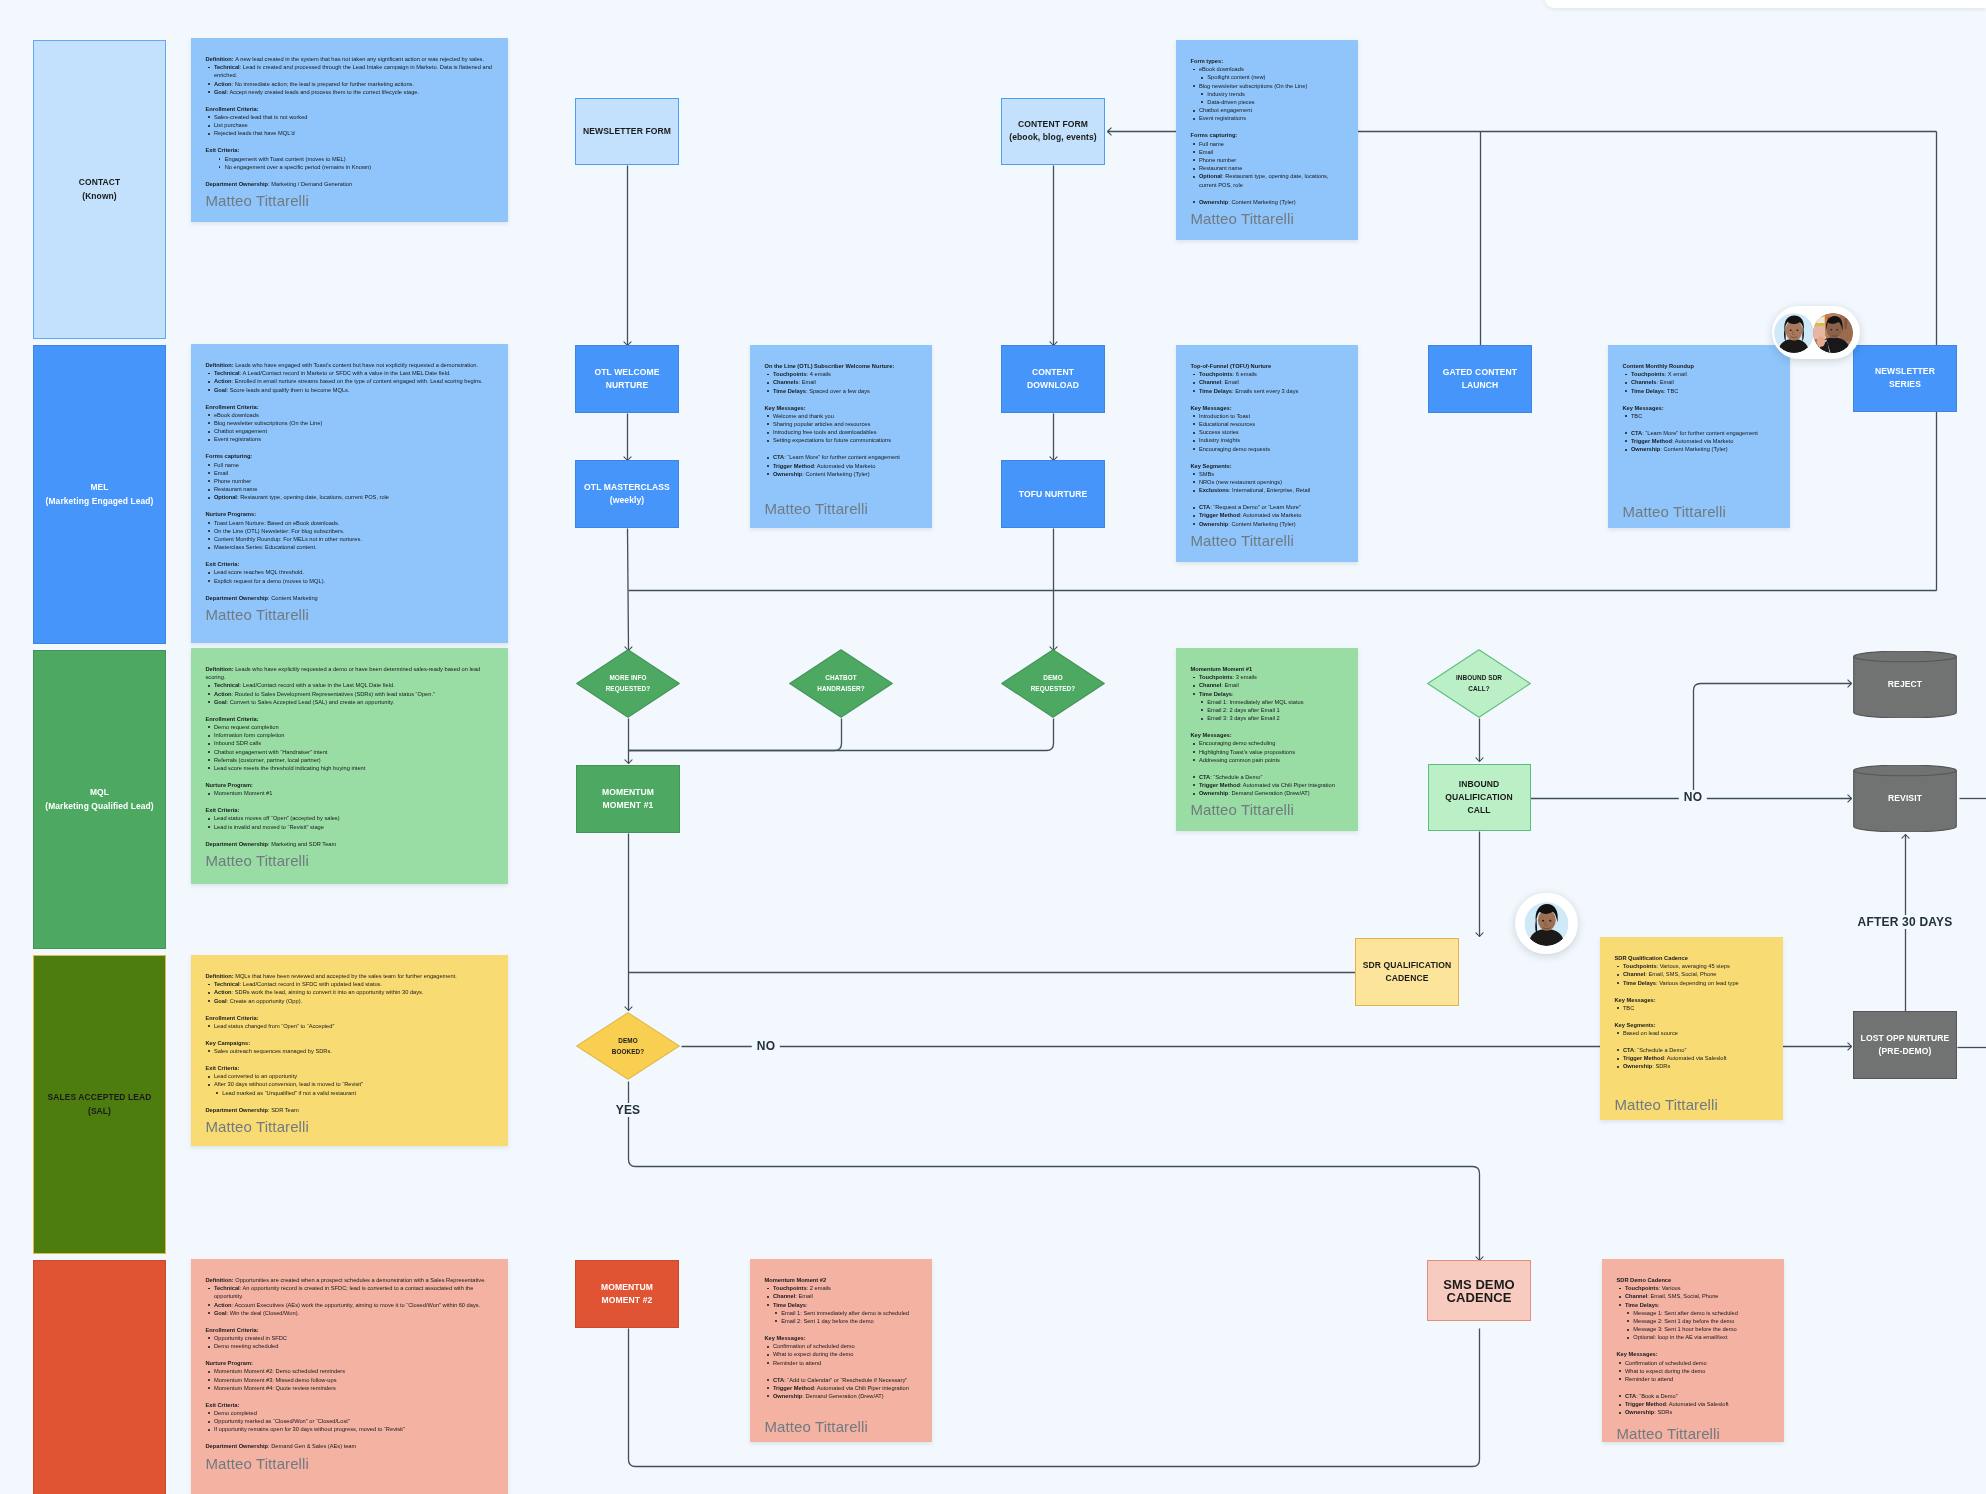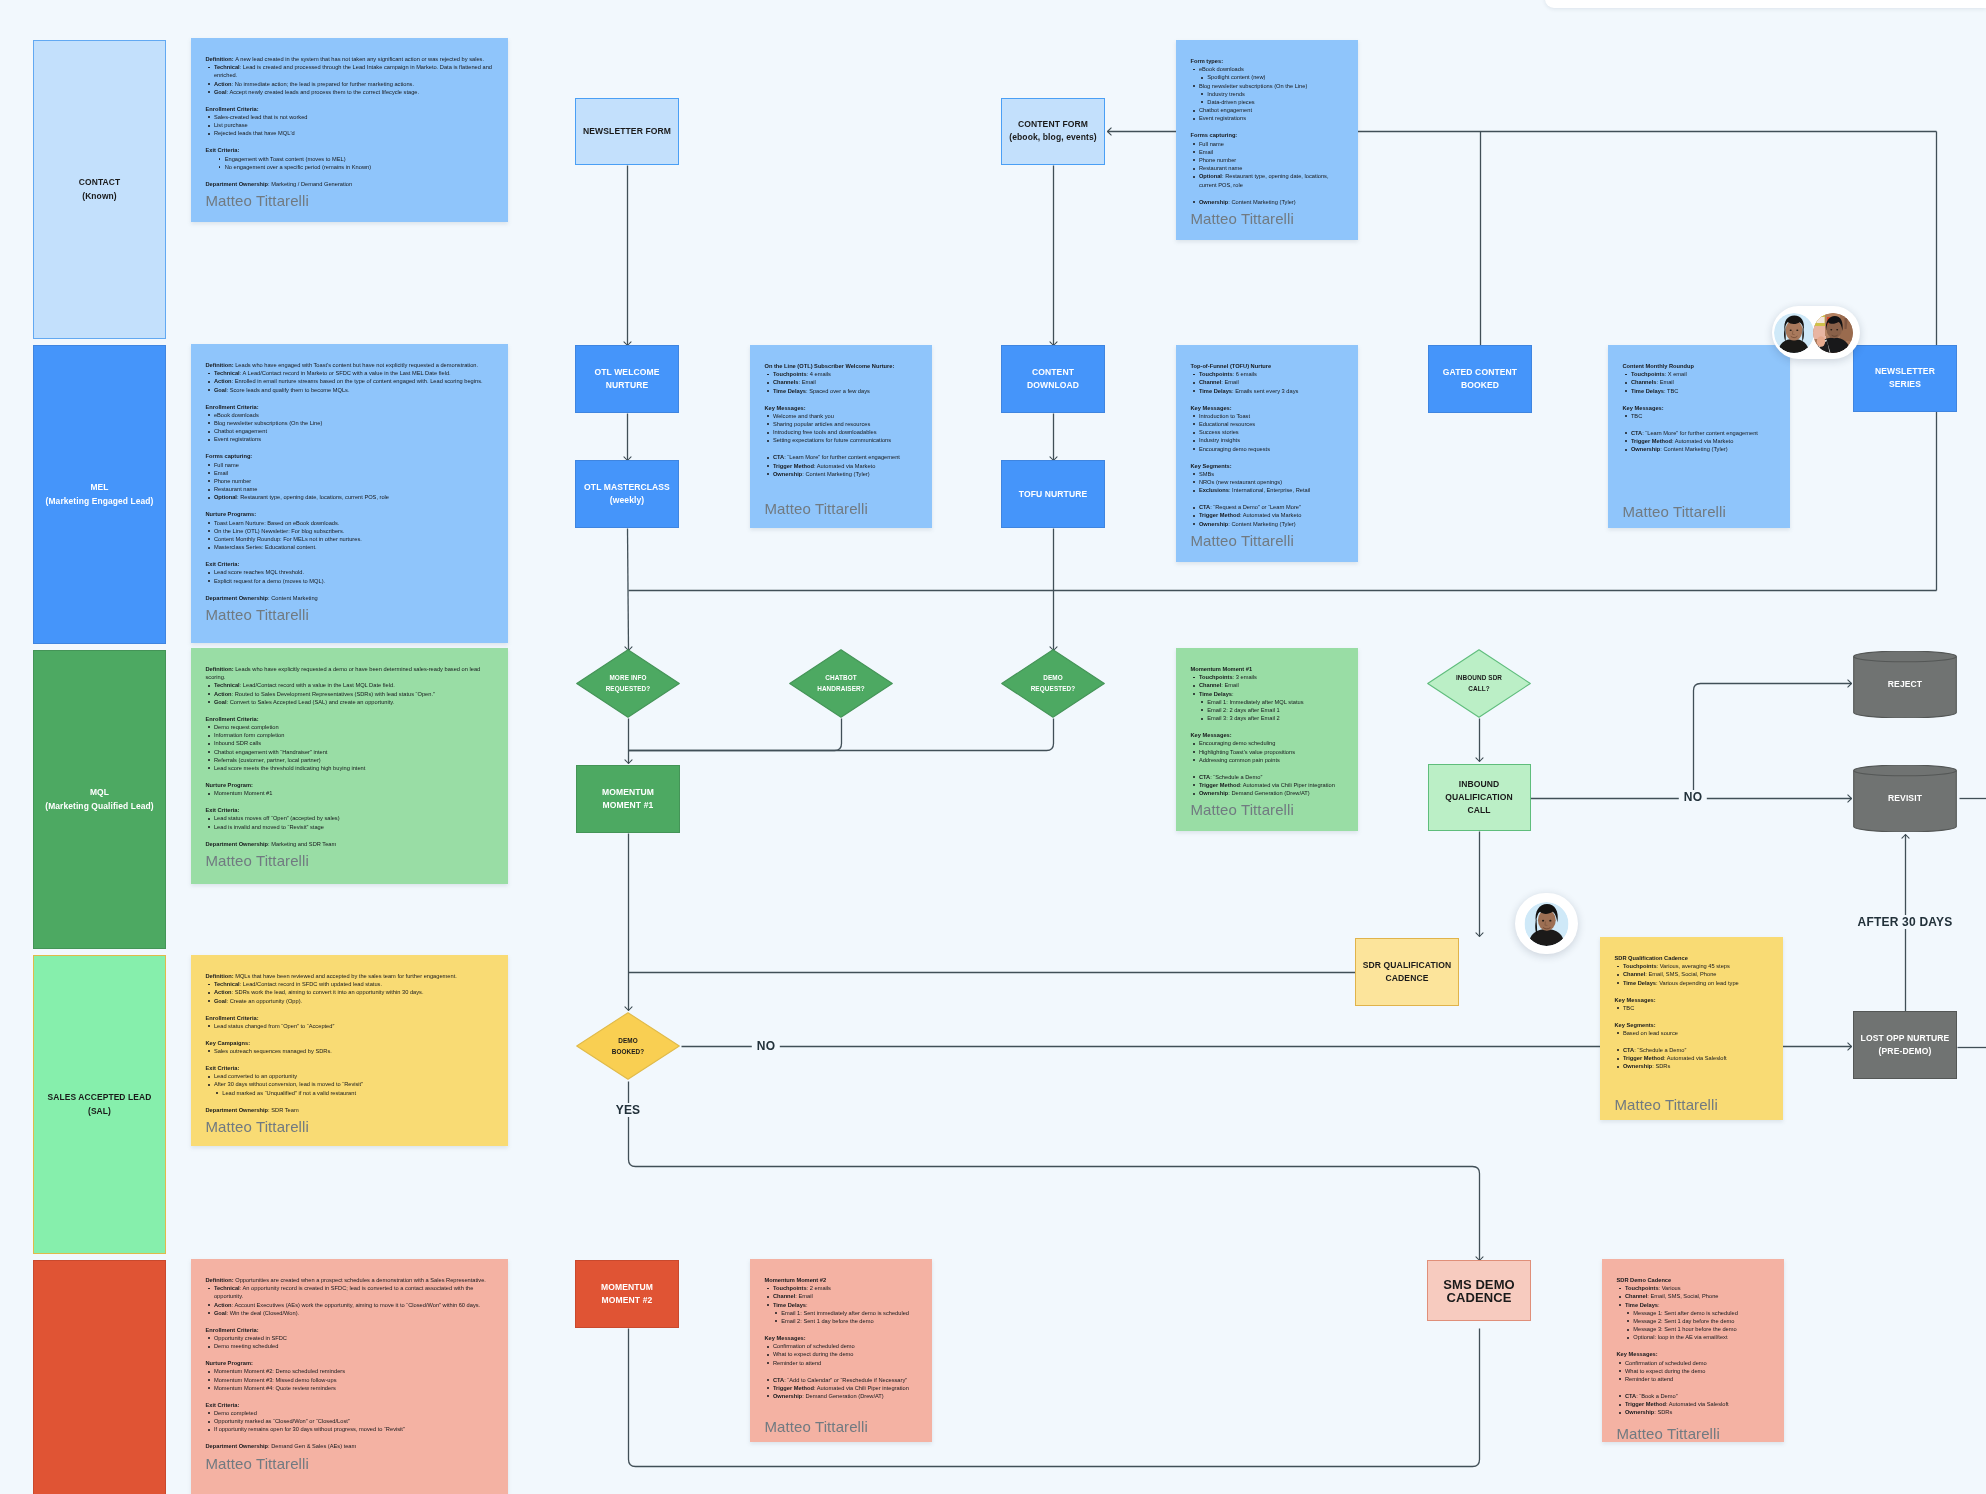"BOOKED" span { text: BOOKED -> LAUNCH }
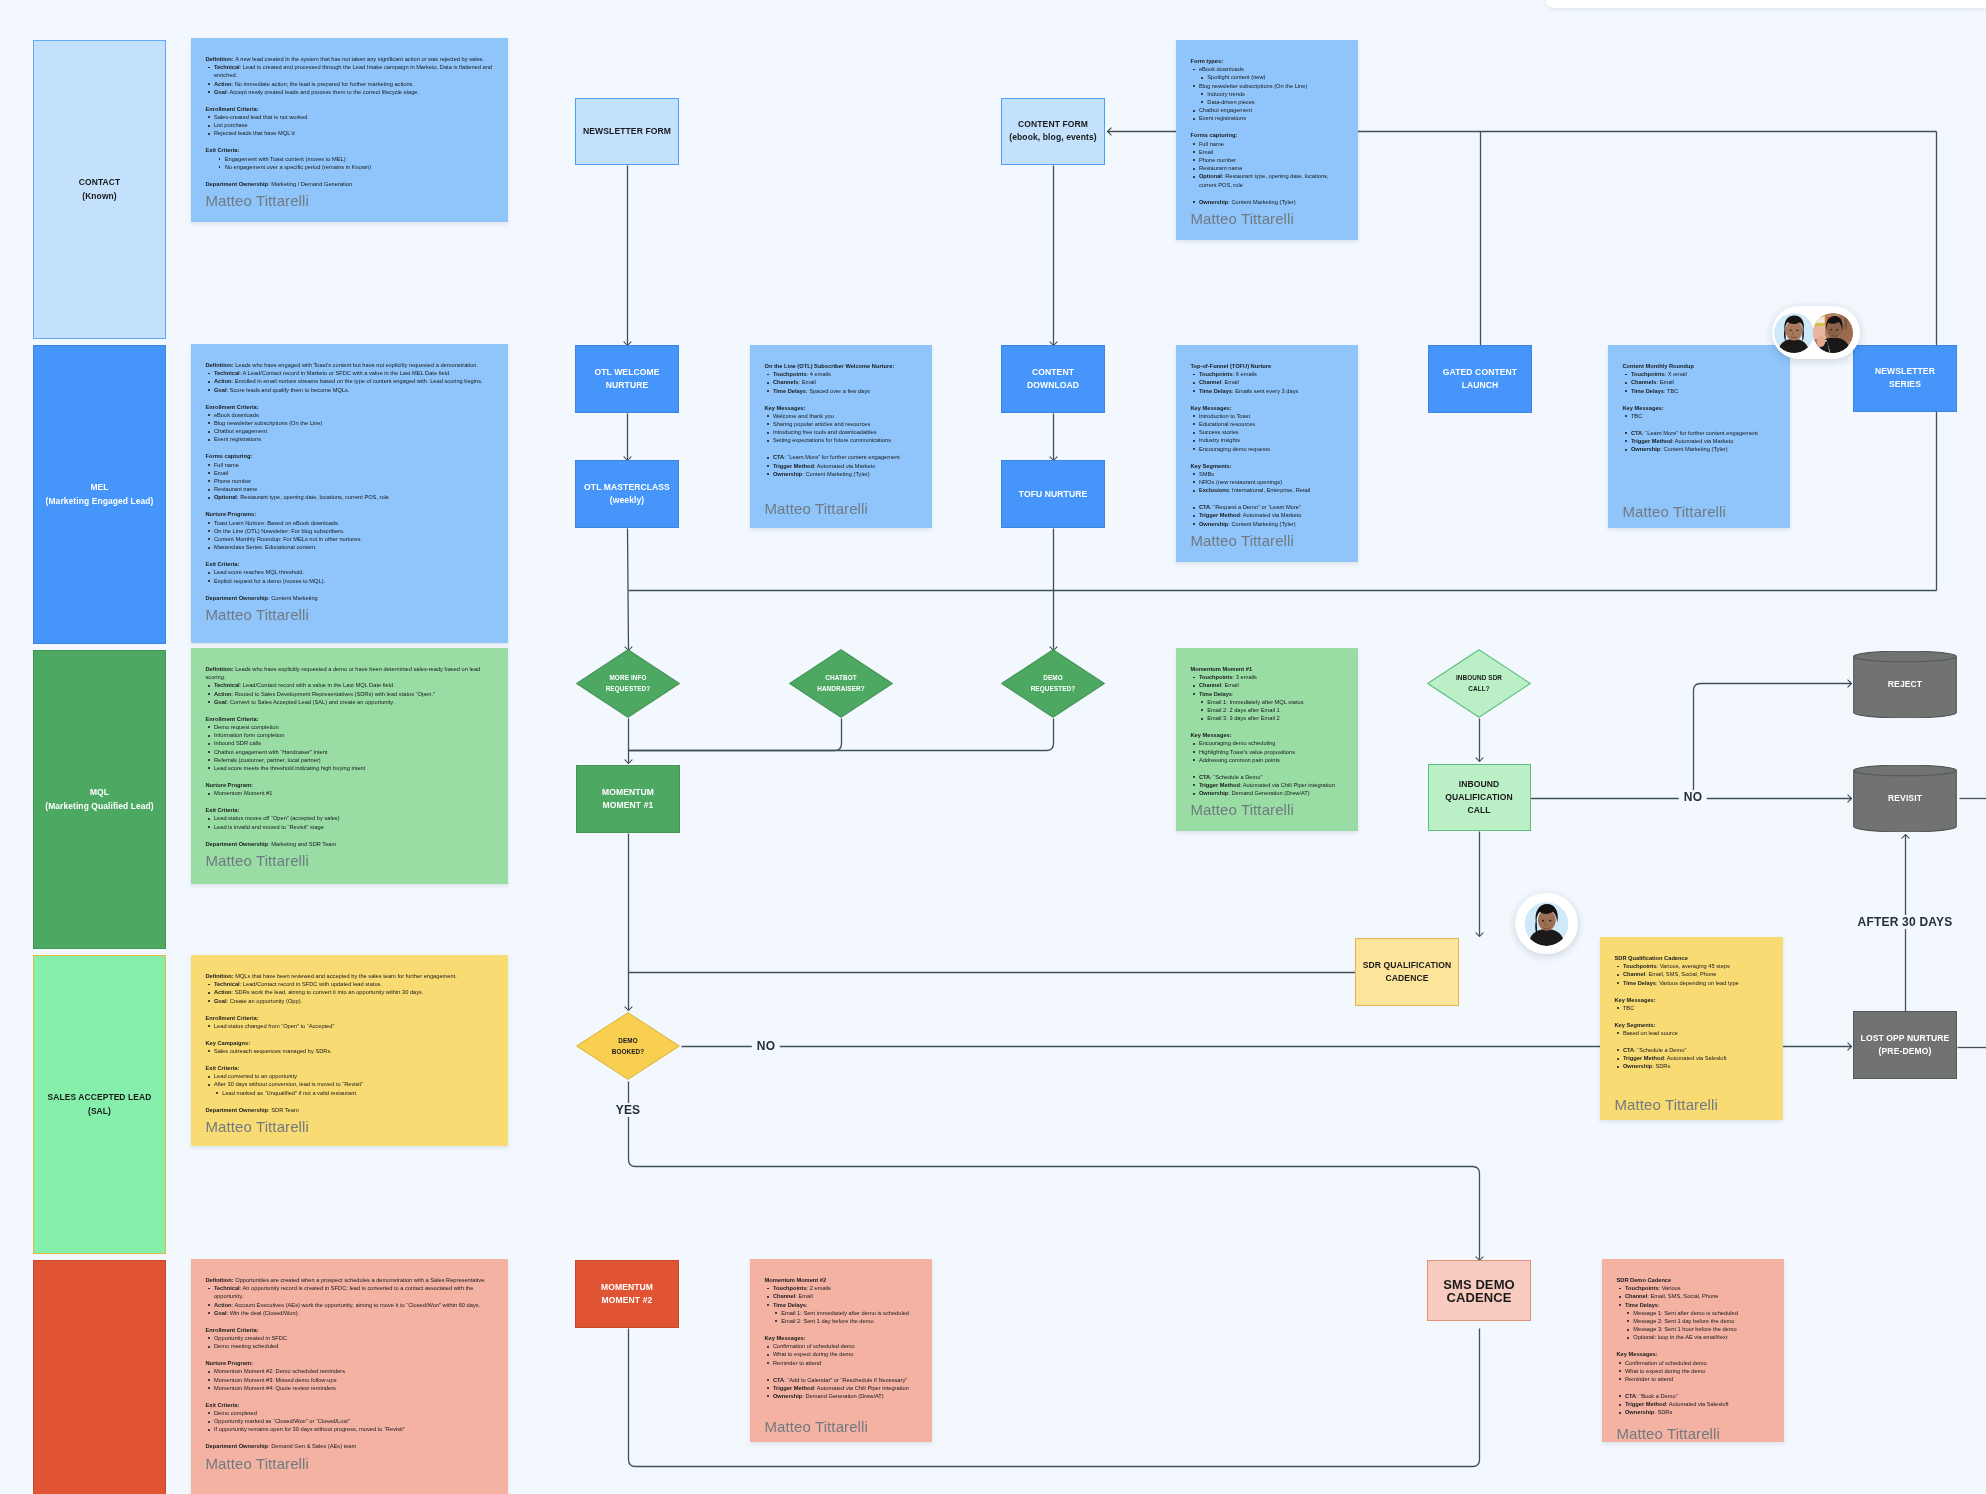"SALES ACCEPTED LEAD" div.lane { background: #86efac -> #4d7c0f }
